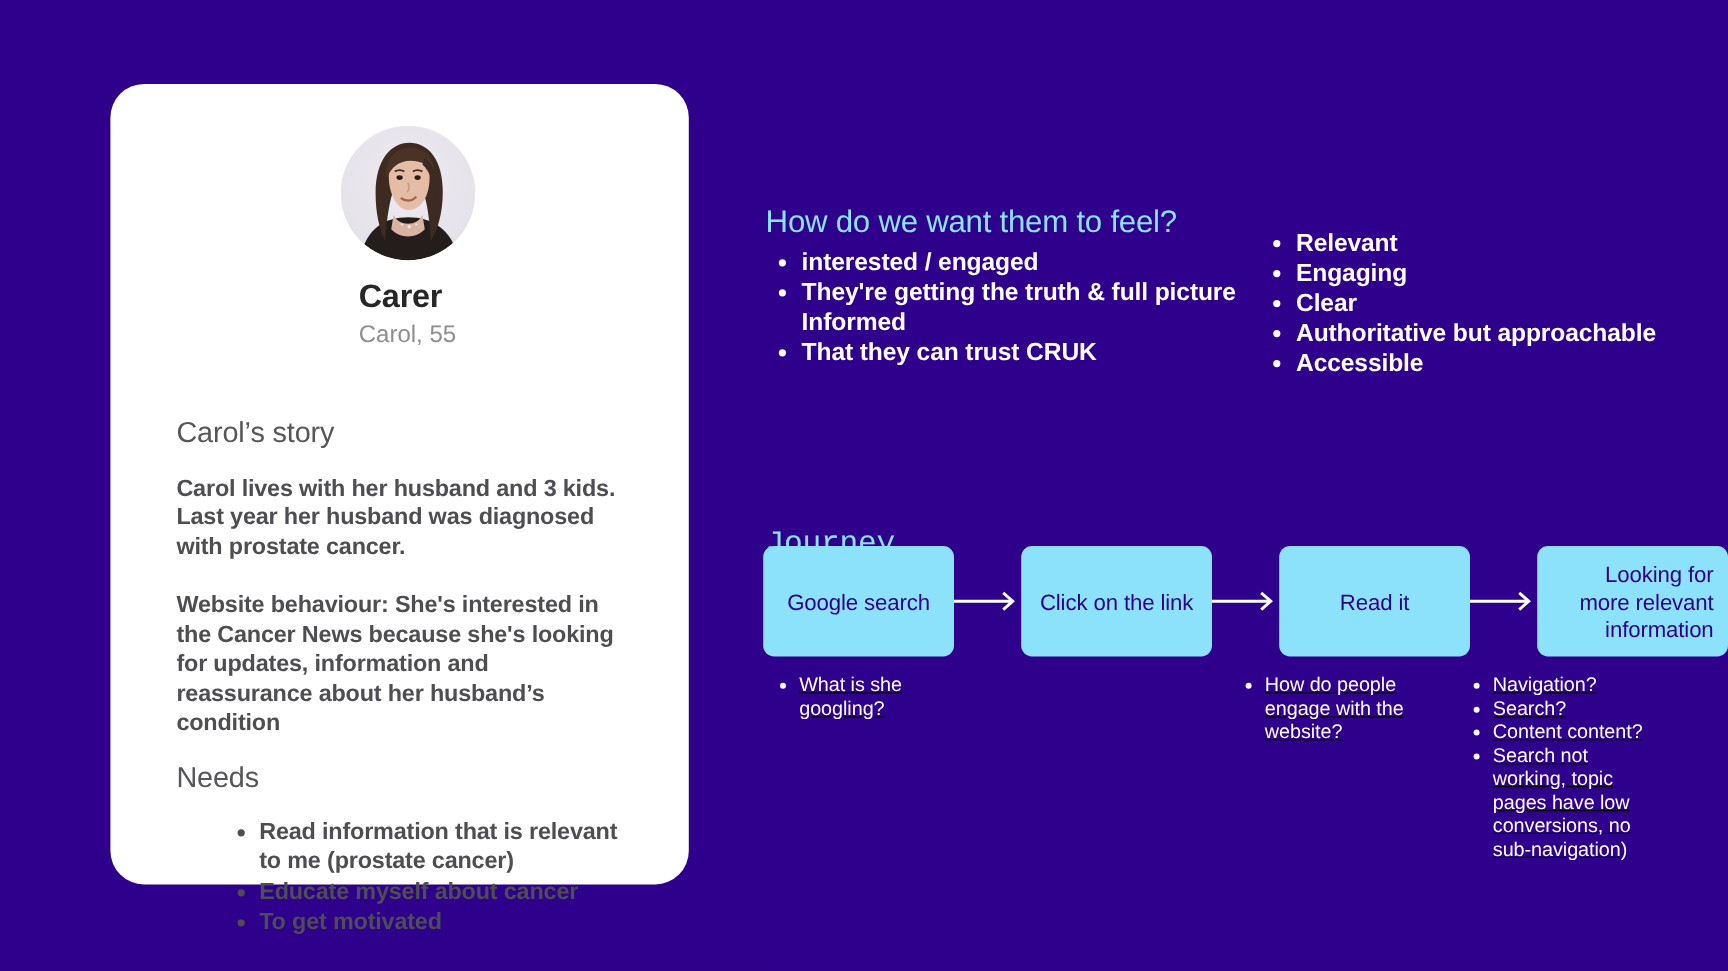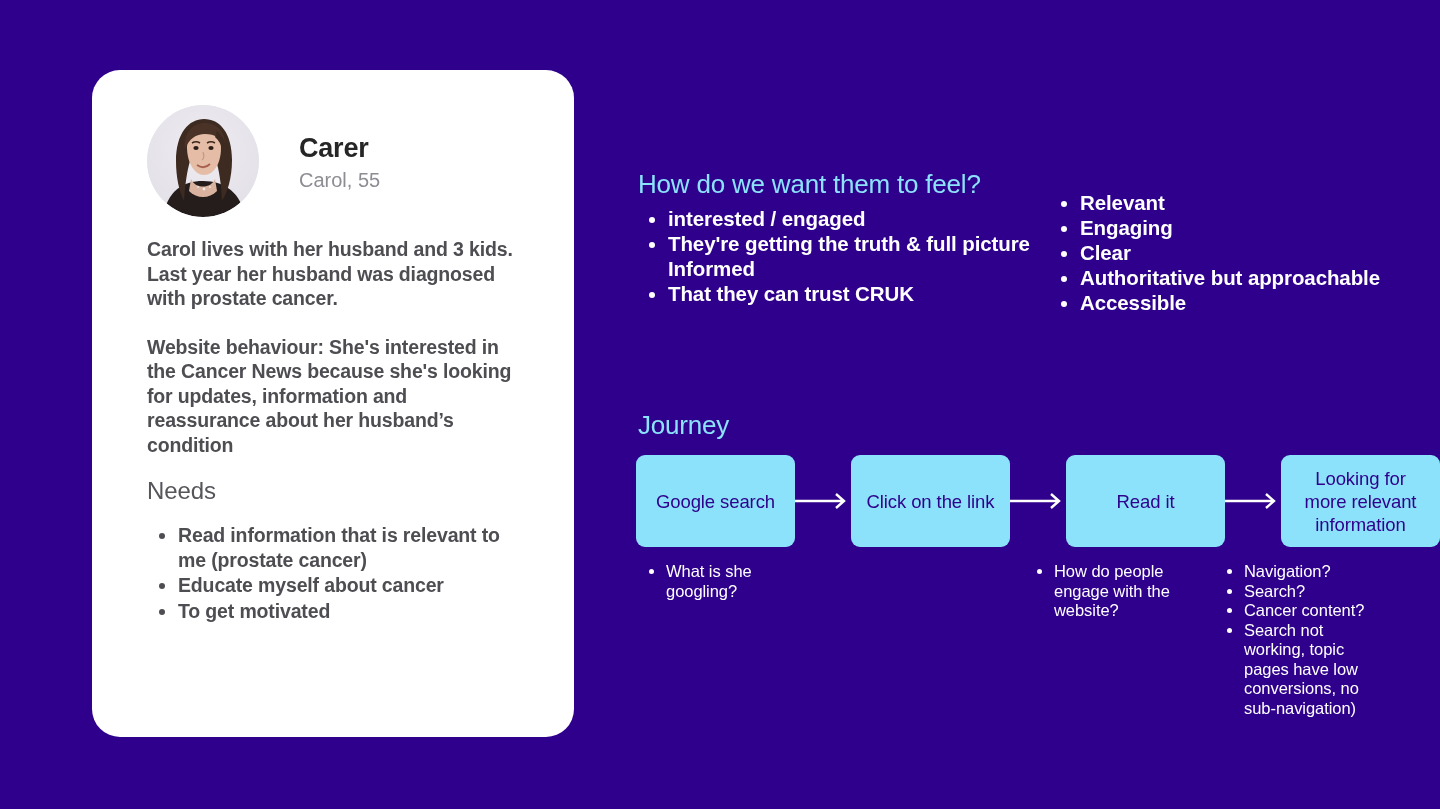"Carer" .persona-header { flex-direction: none -> column; gap: 40px -> 12px }
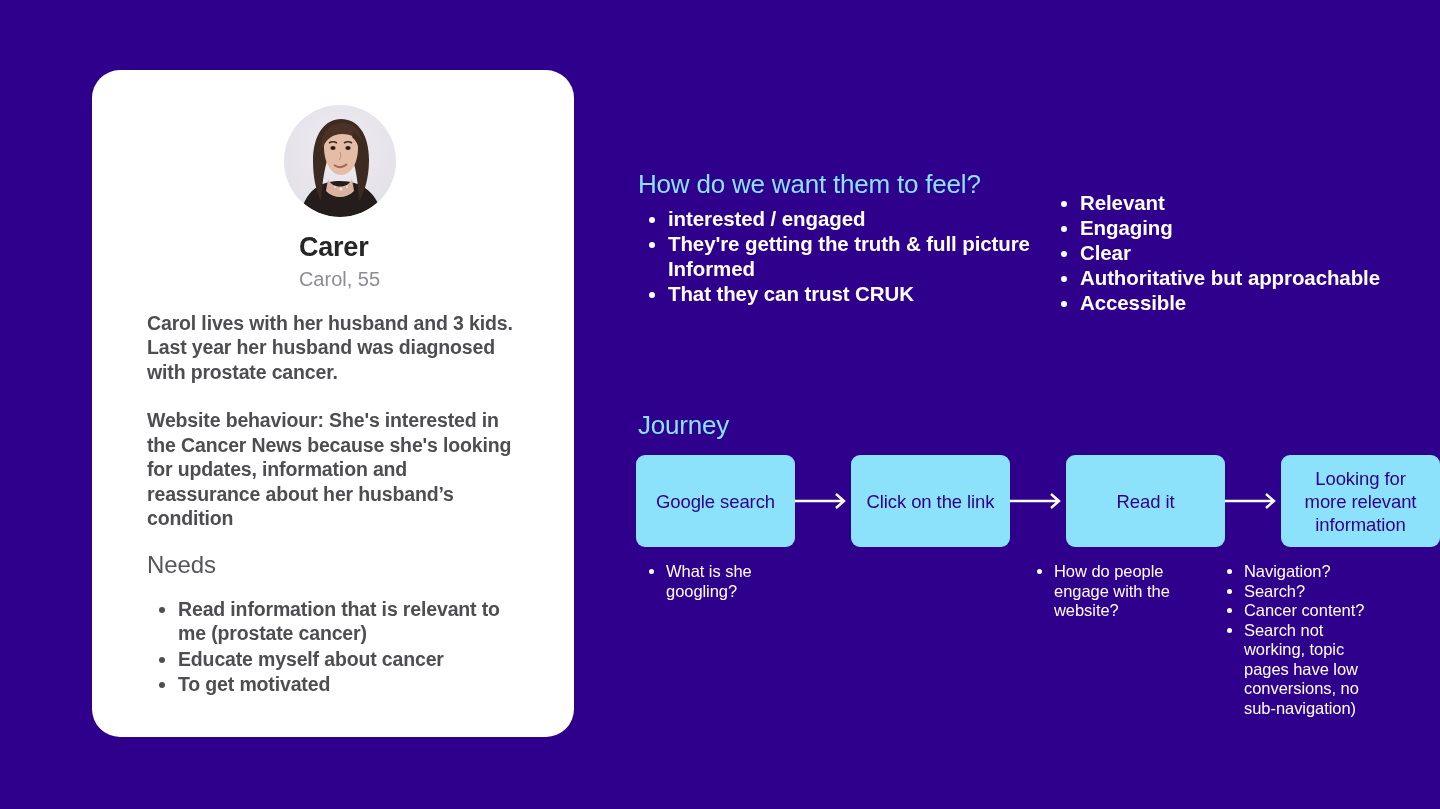"Carol’s story" h2.card-heading { html: none -> <h2>Carol’s story</h2> }
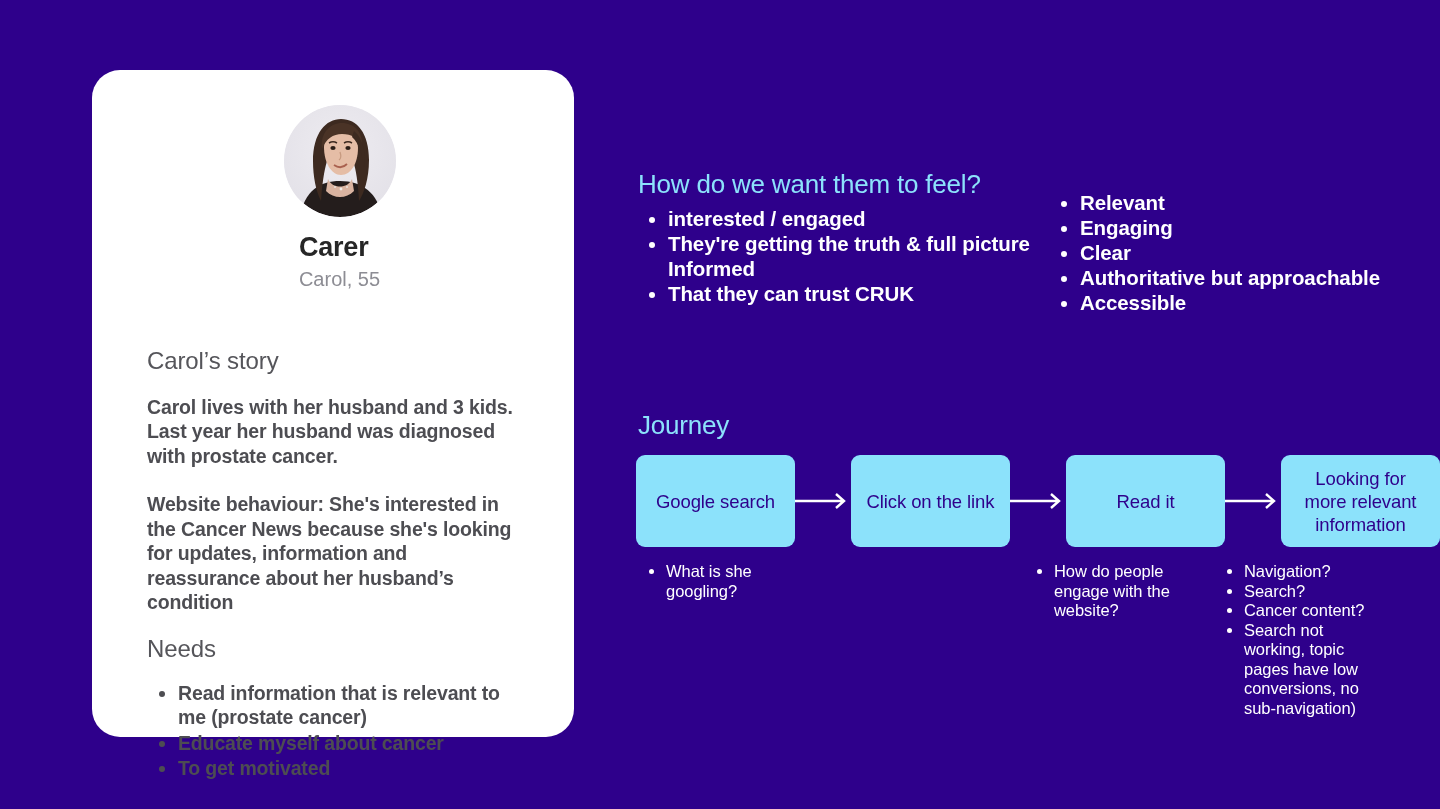"Journey" .journey-title { font-family: none -> Liberation Mono, monospace; top: 410px -> 438px }
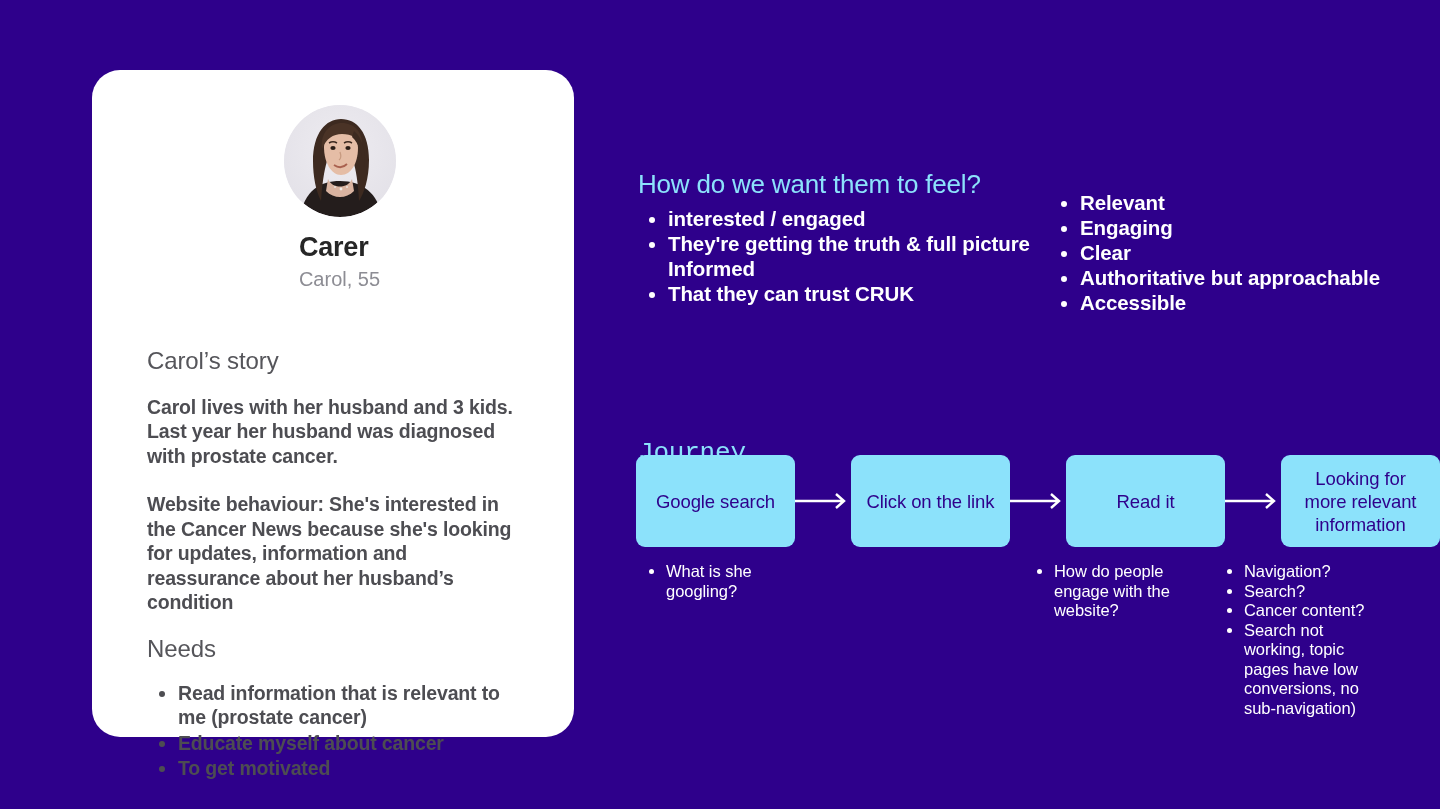"Looking for more relevant information" .journey-box { text-align: center -> right }
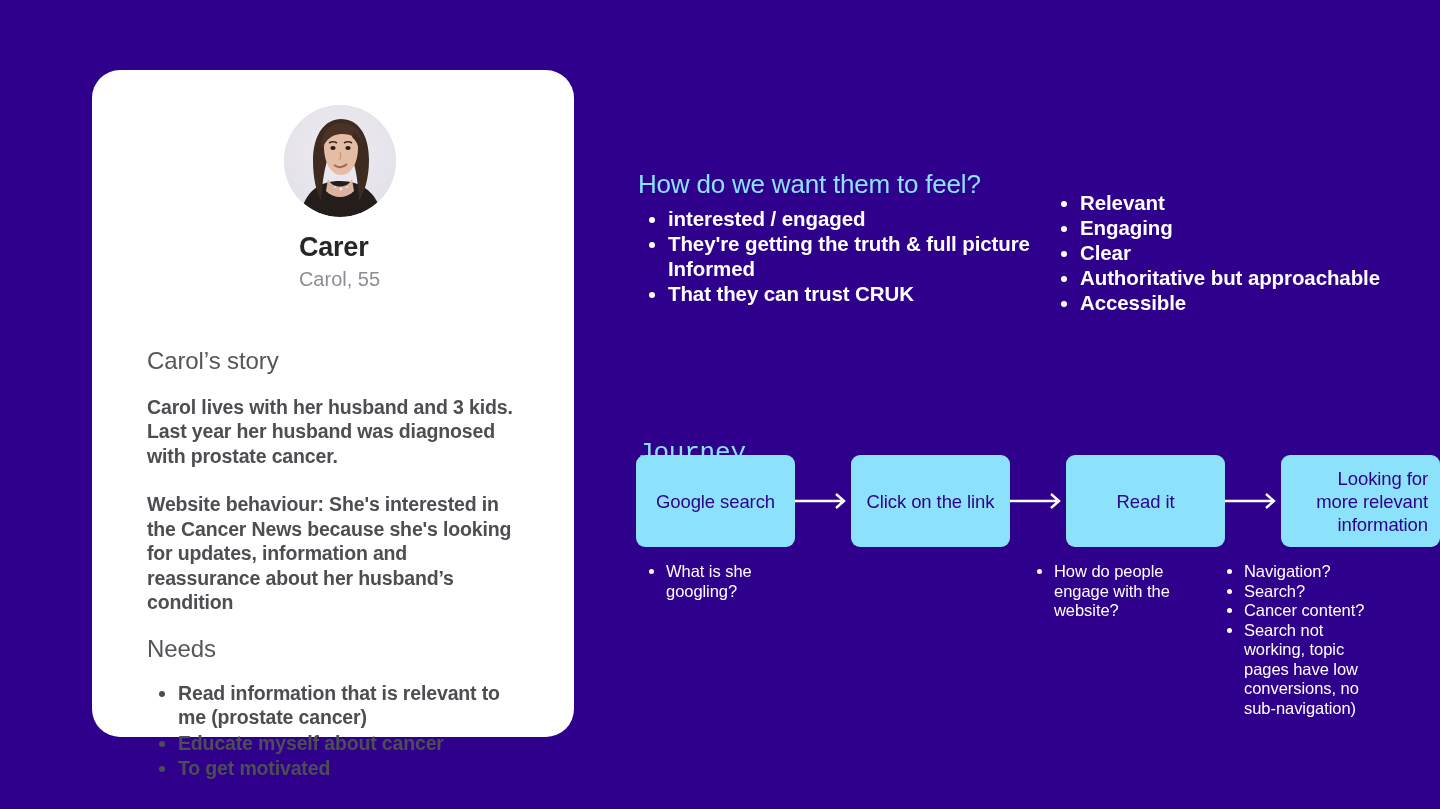"What is she googling?" .ann { text-decoration: none -> underline }
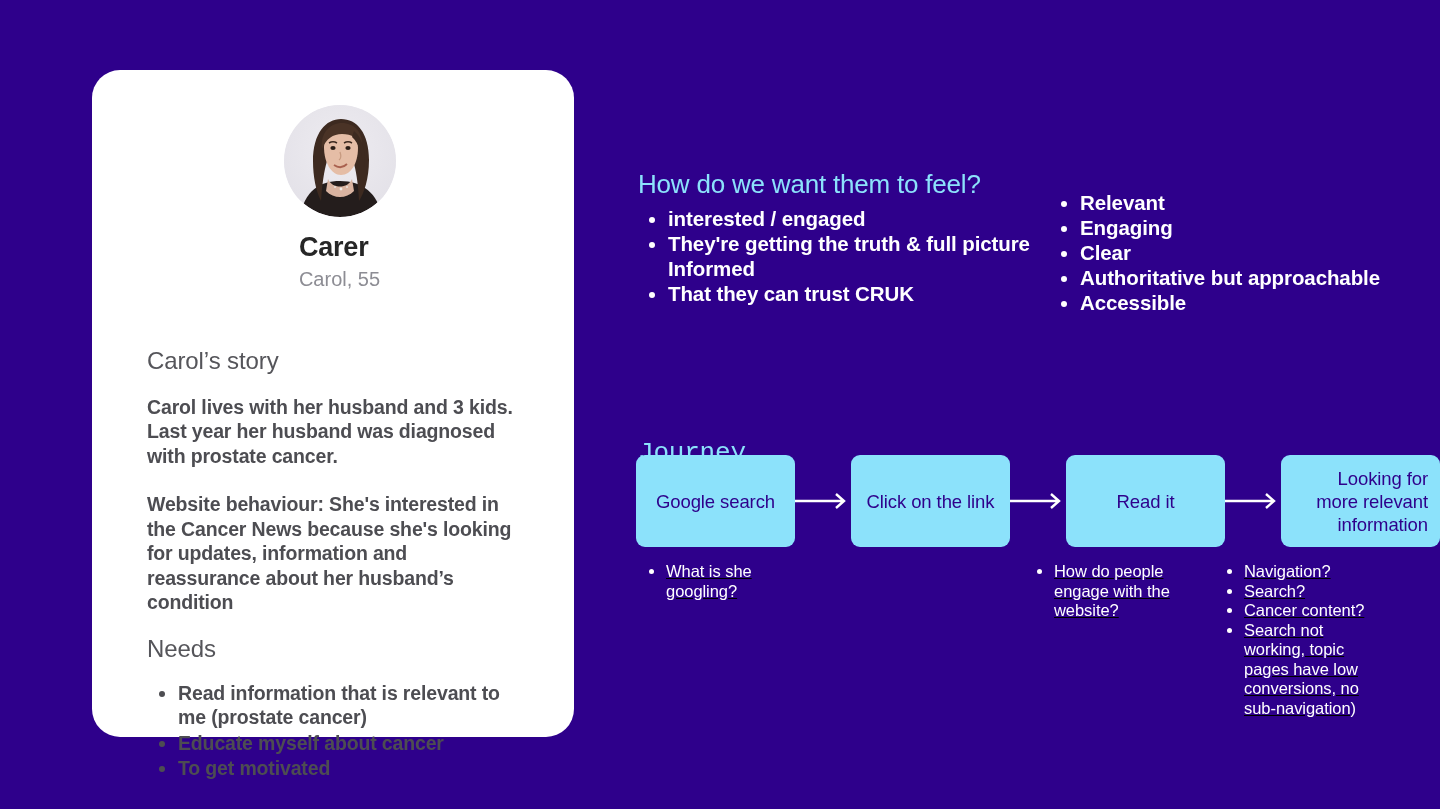"Cancer content?" li { text: Cancer -> Content }
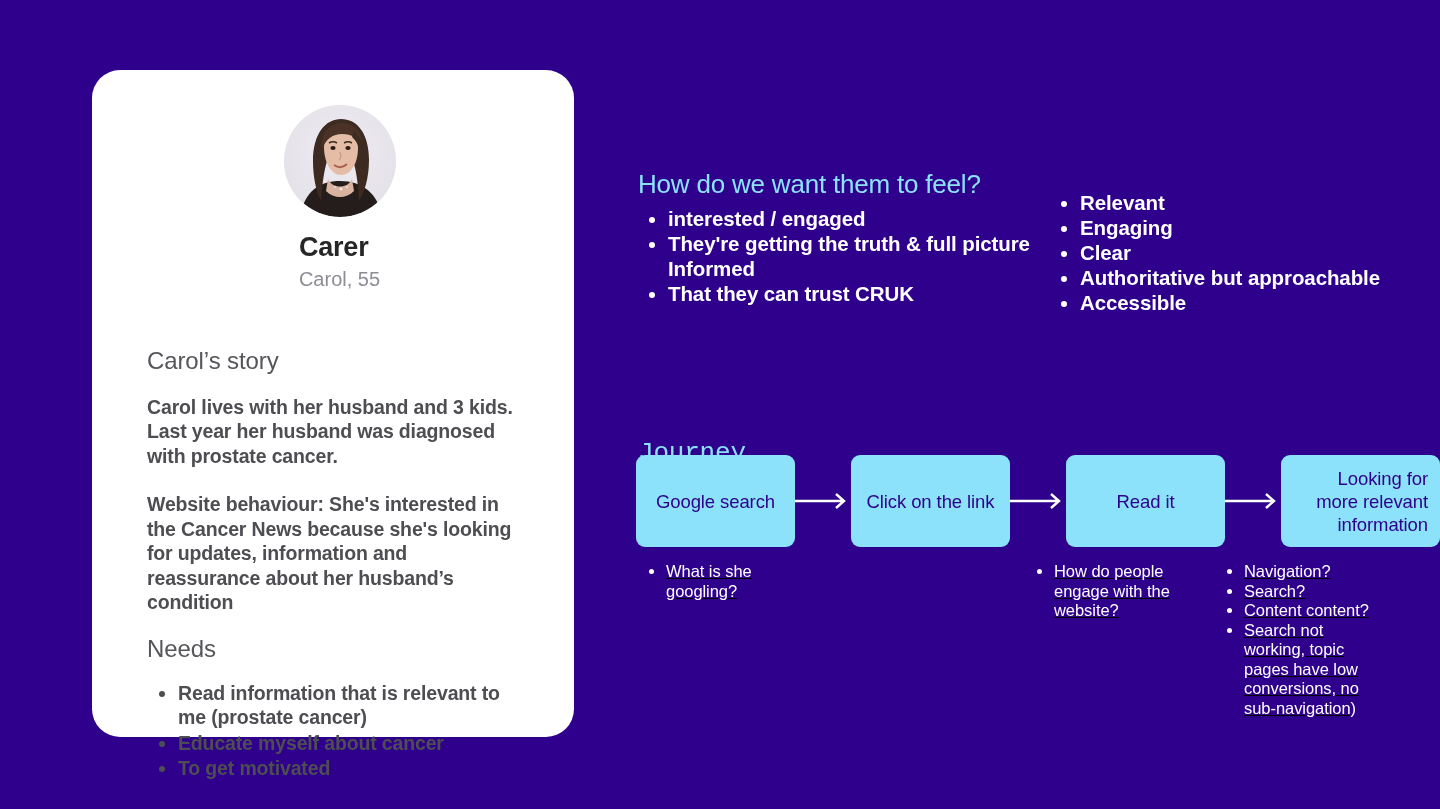"Read information that is relevant" .needs-list li { margin-left: none -> 38px }
